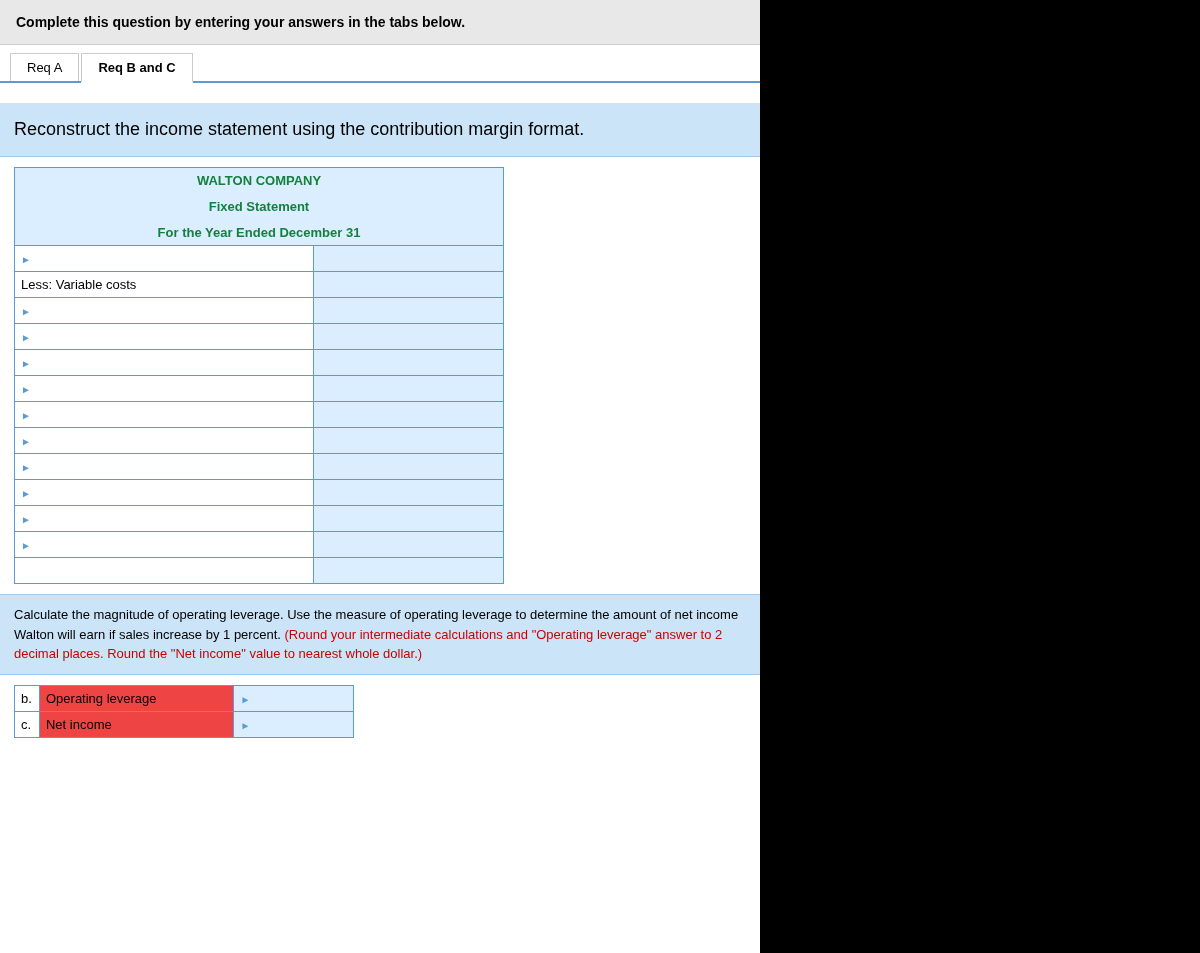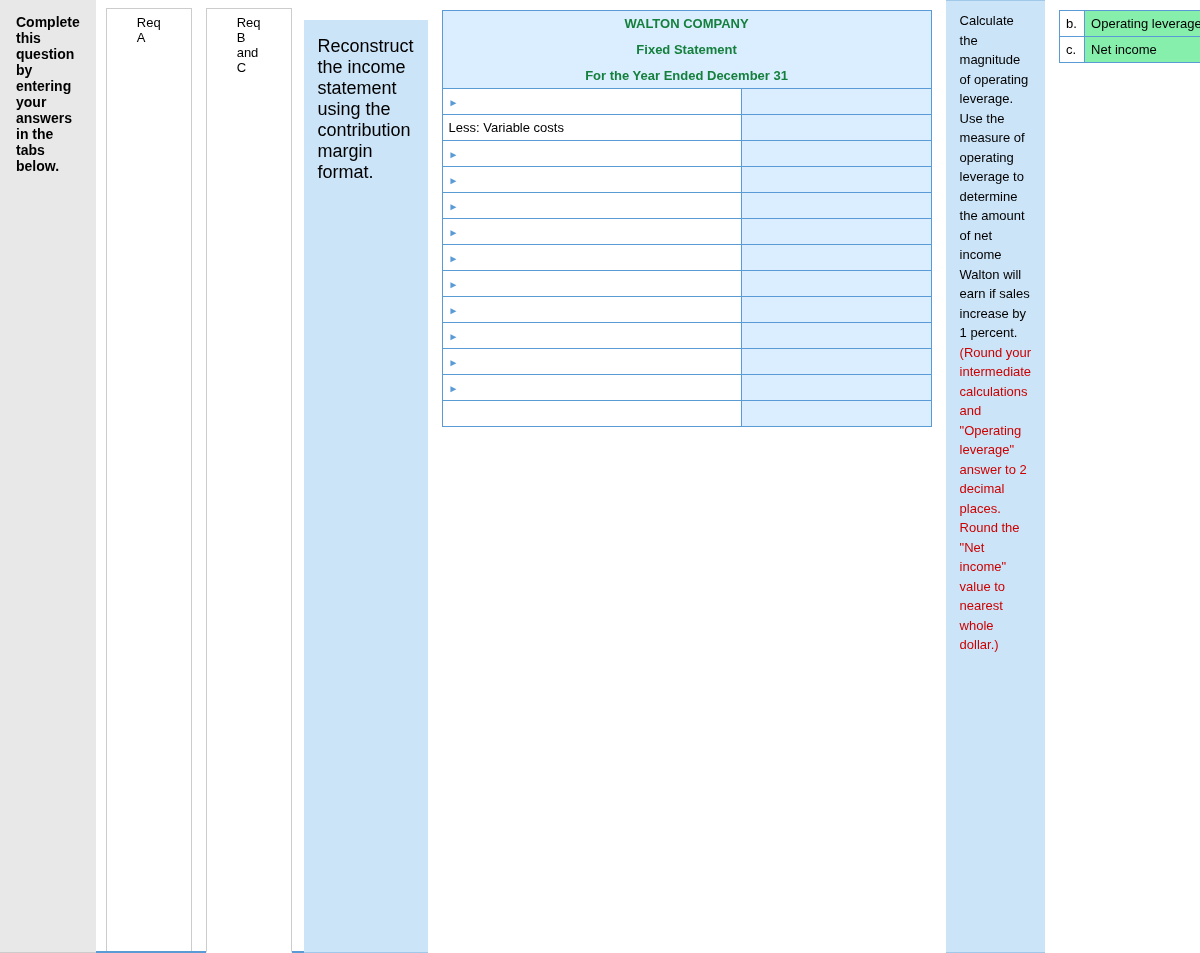"Complete this question by entering" .main-container { flex-direction: none -> column }
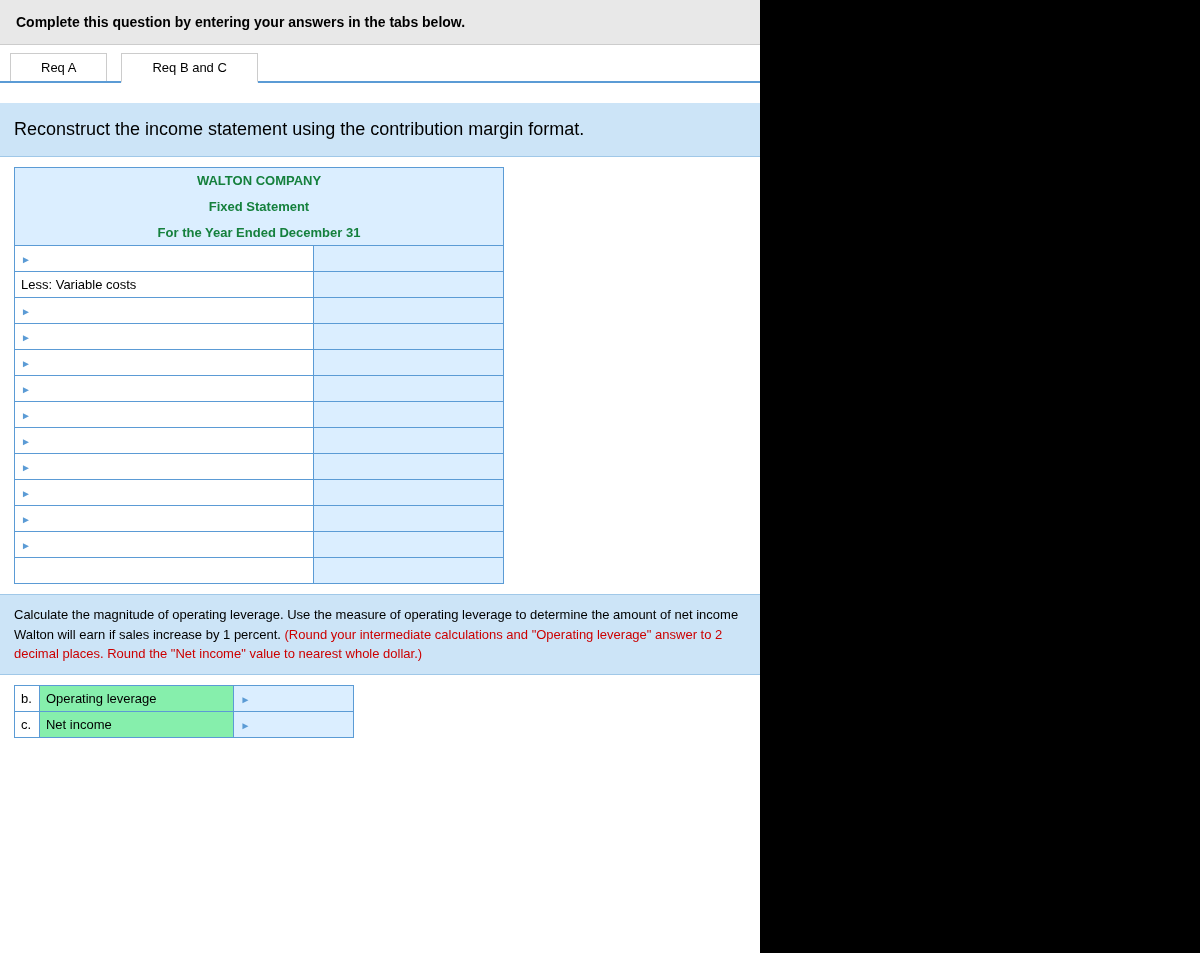"Req A" .tab { padding: 6px 30px -> 6px 16px }
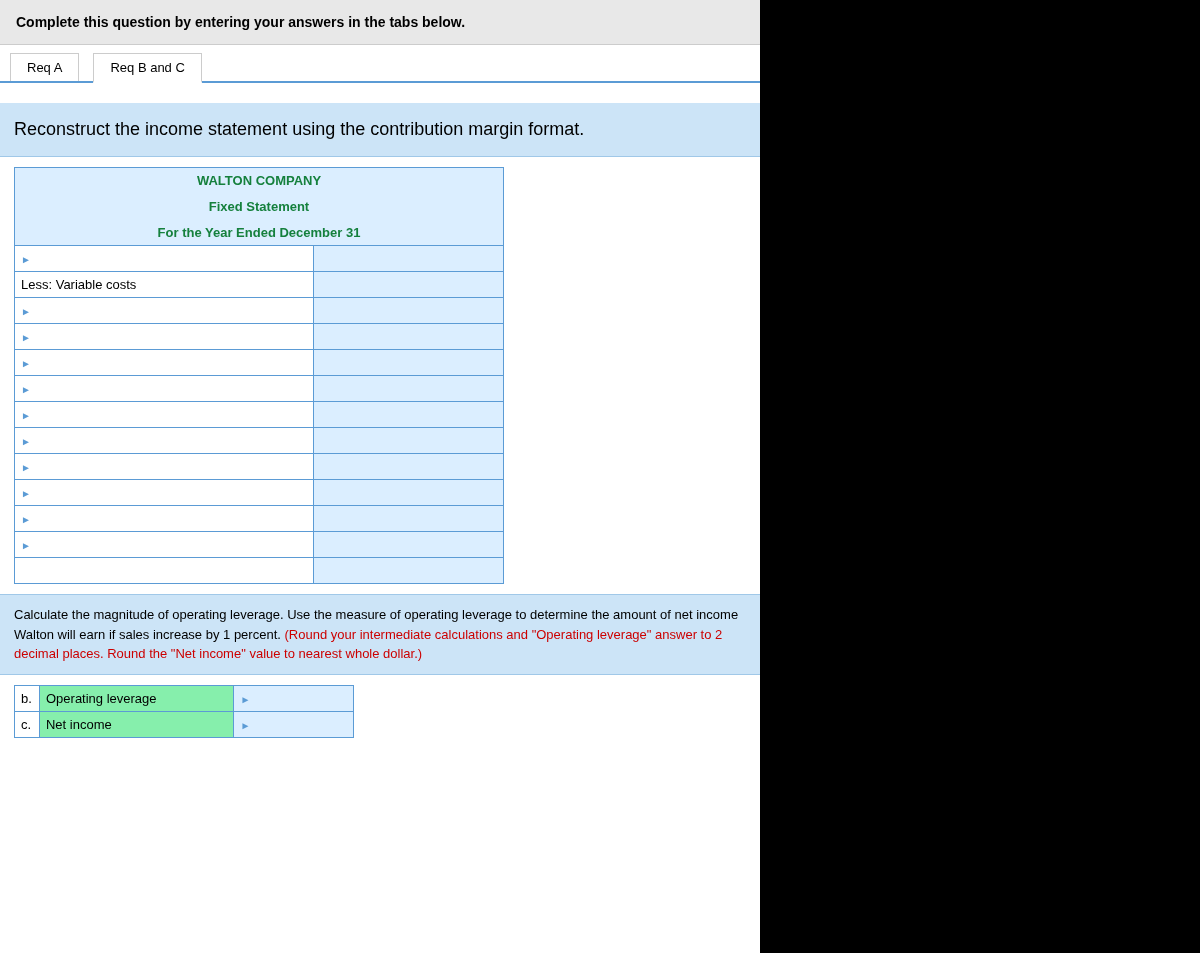"Req B and C" .tab.active { font-weight: normal -> bold; margin-left: 12px -> none }
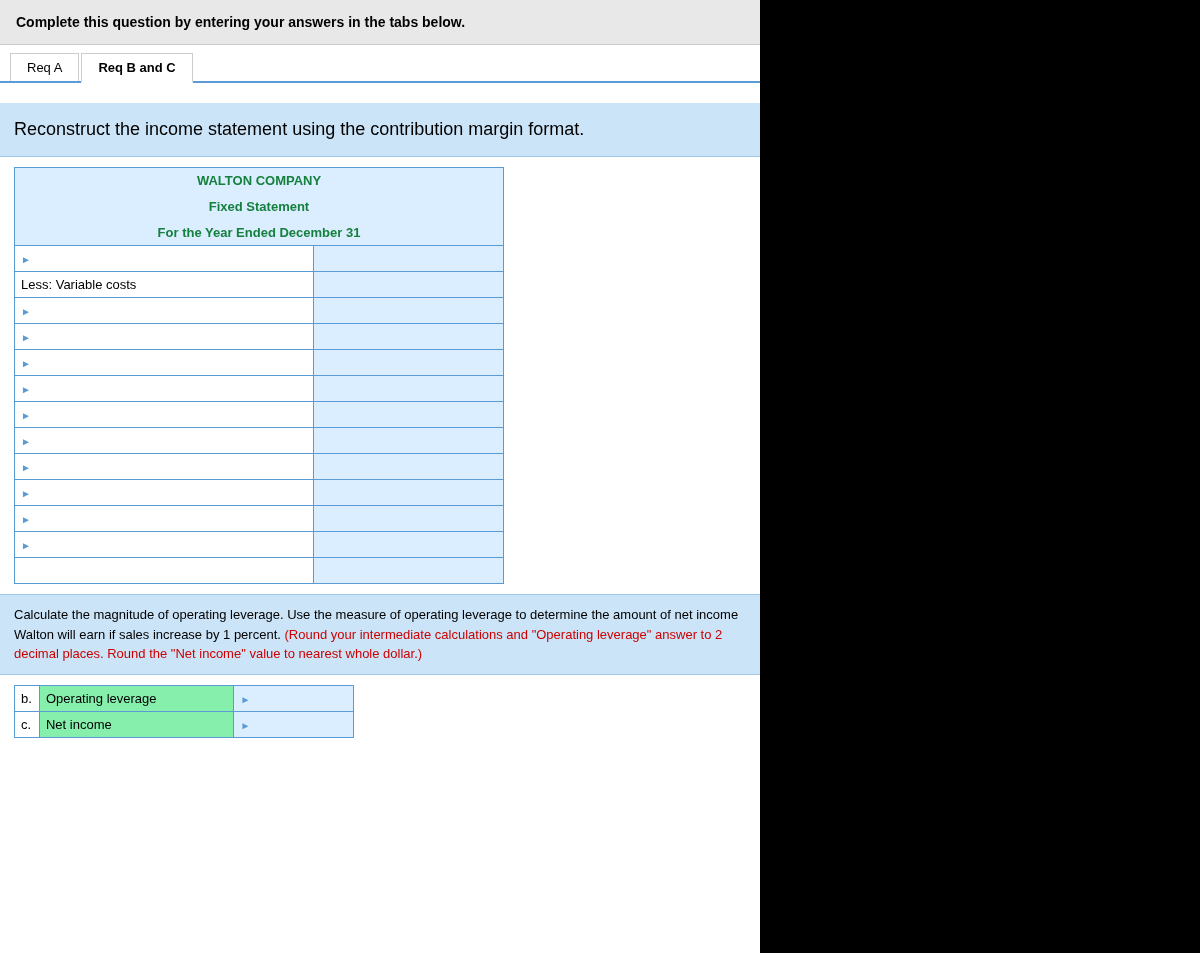"Operating leverage" .bottom-table td:nth-child(2) { background: #86efac -> #ef4444 }
